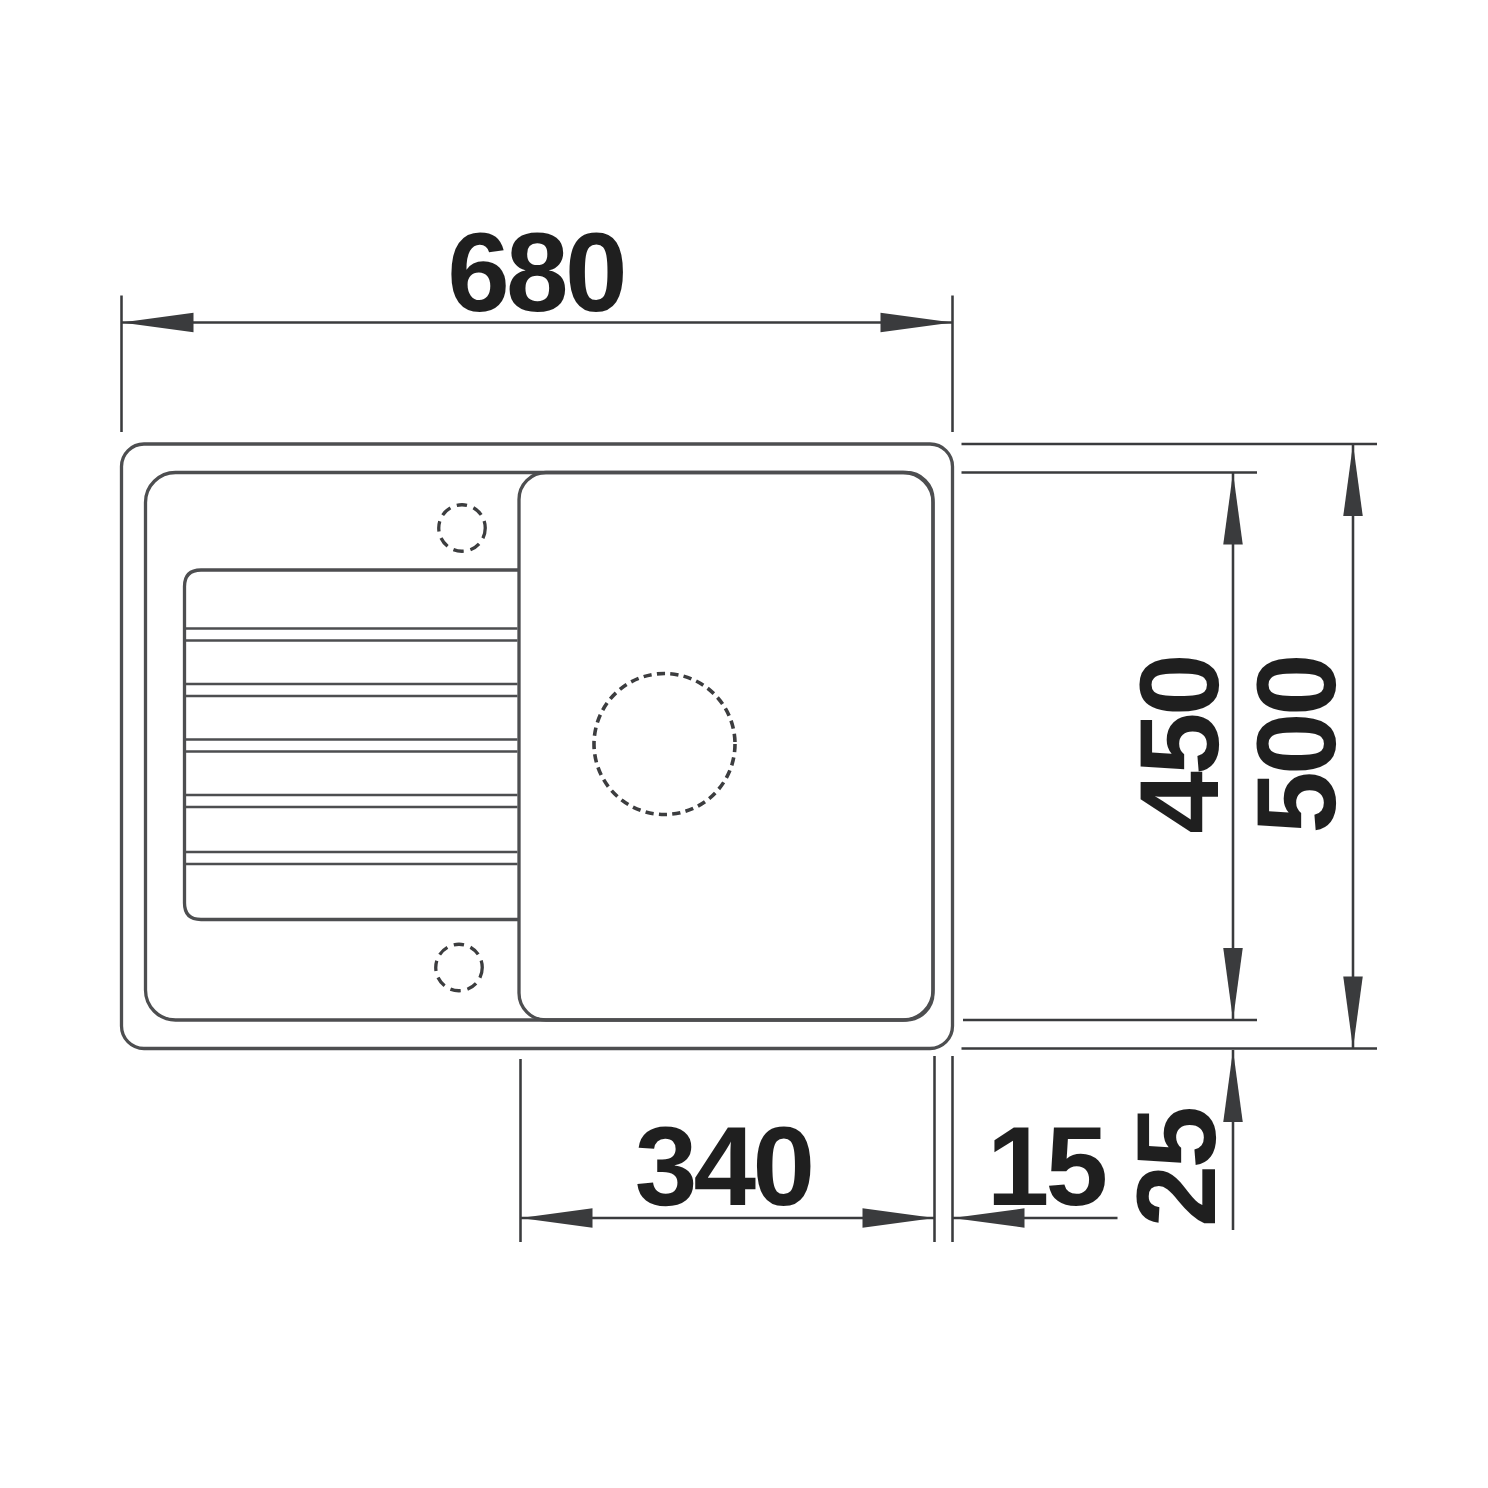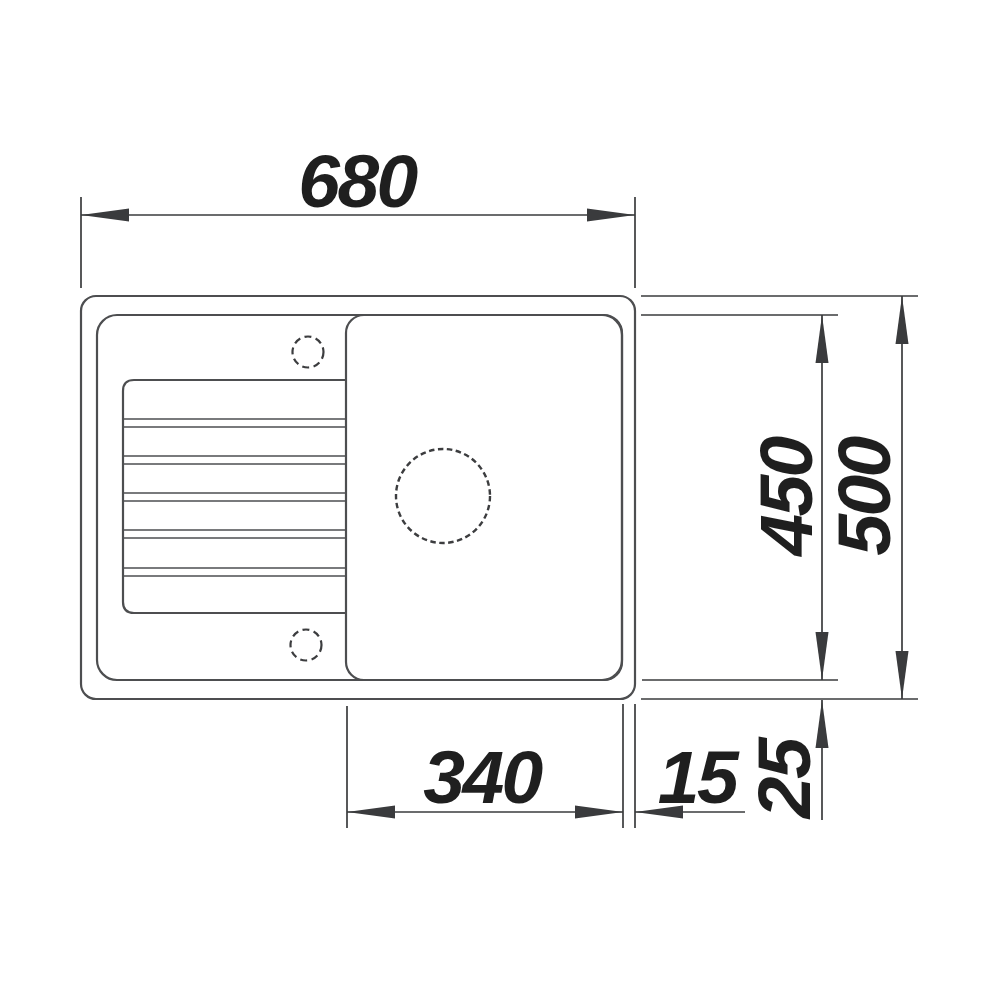"680" .canvas { font-style: italic -> none }
